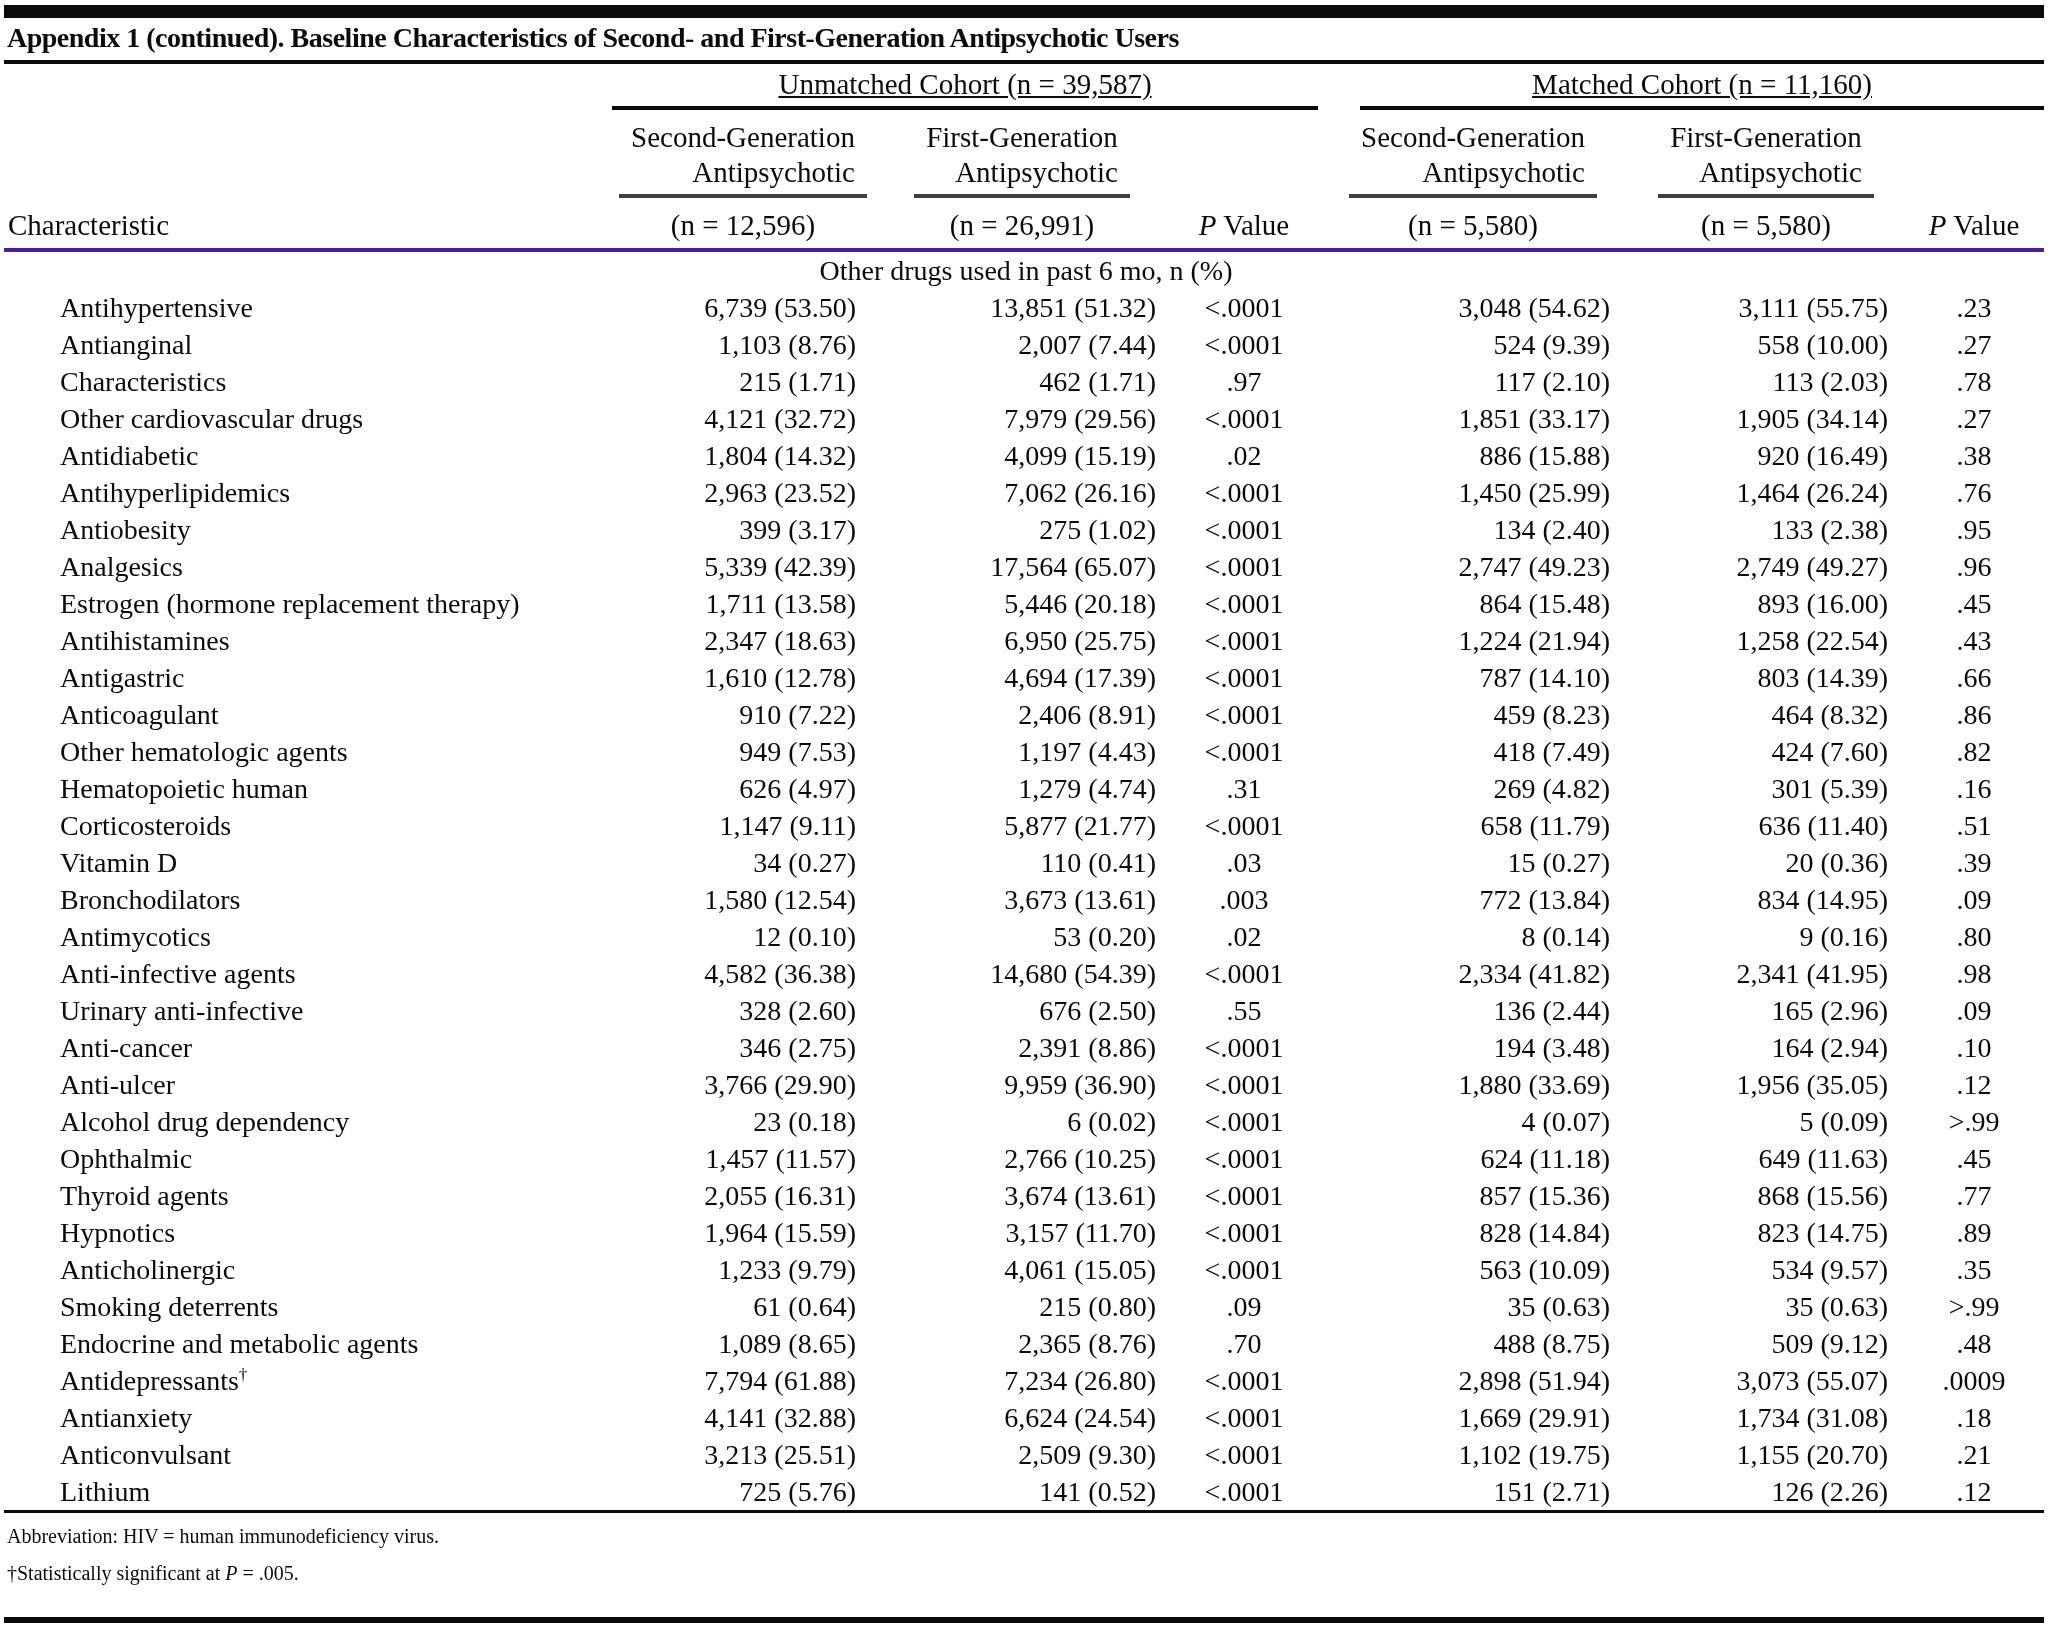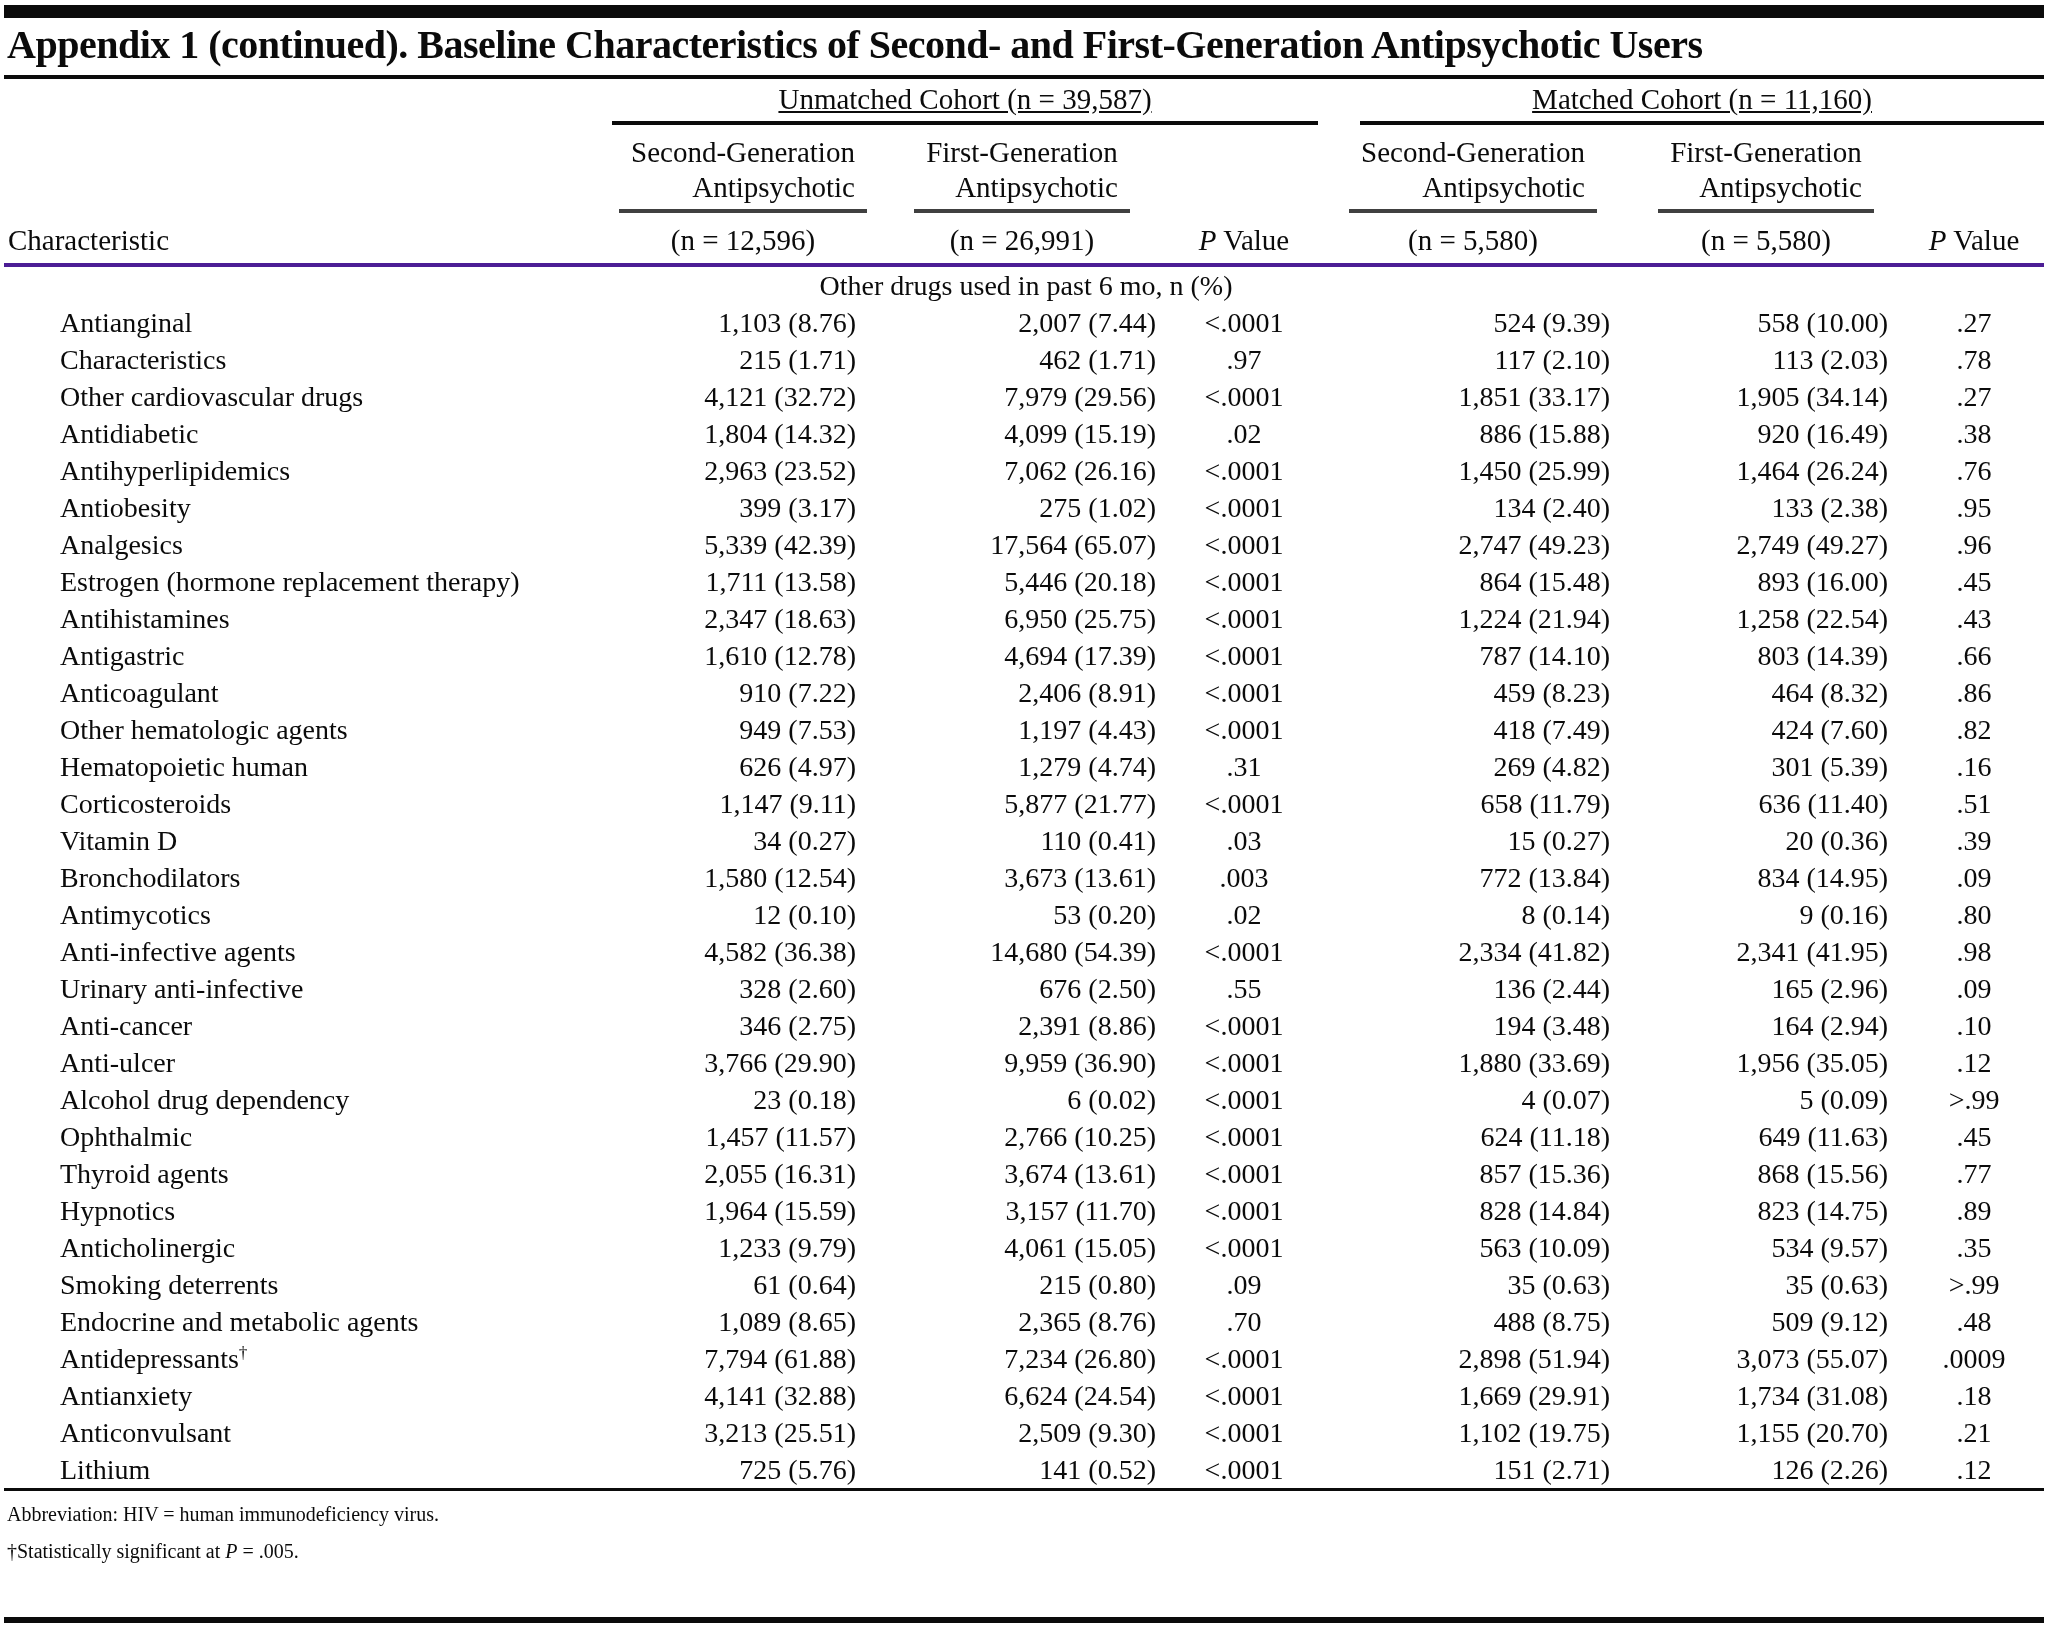"Appendix 1 (continued). Baseline" .title { font-size: 40px -> 28px }
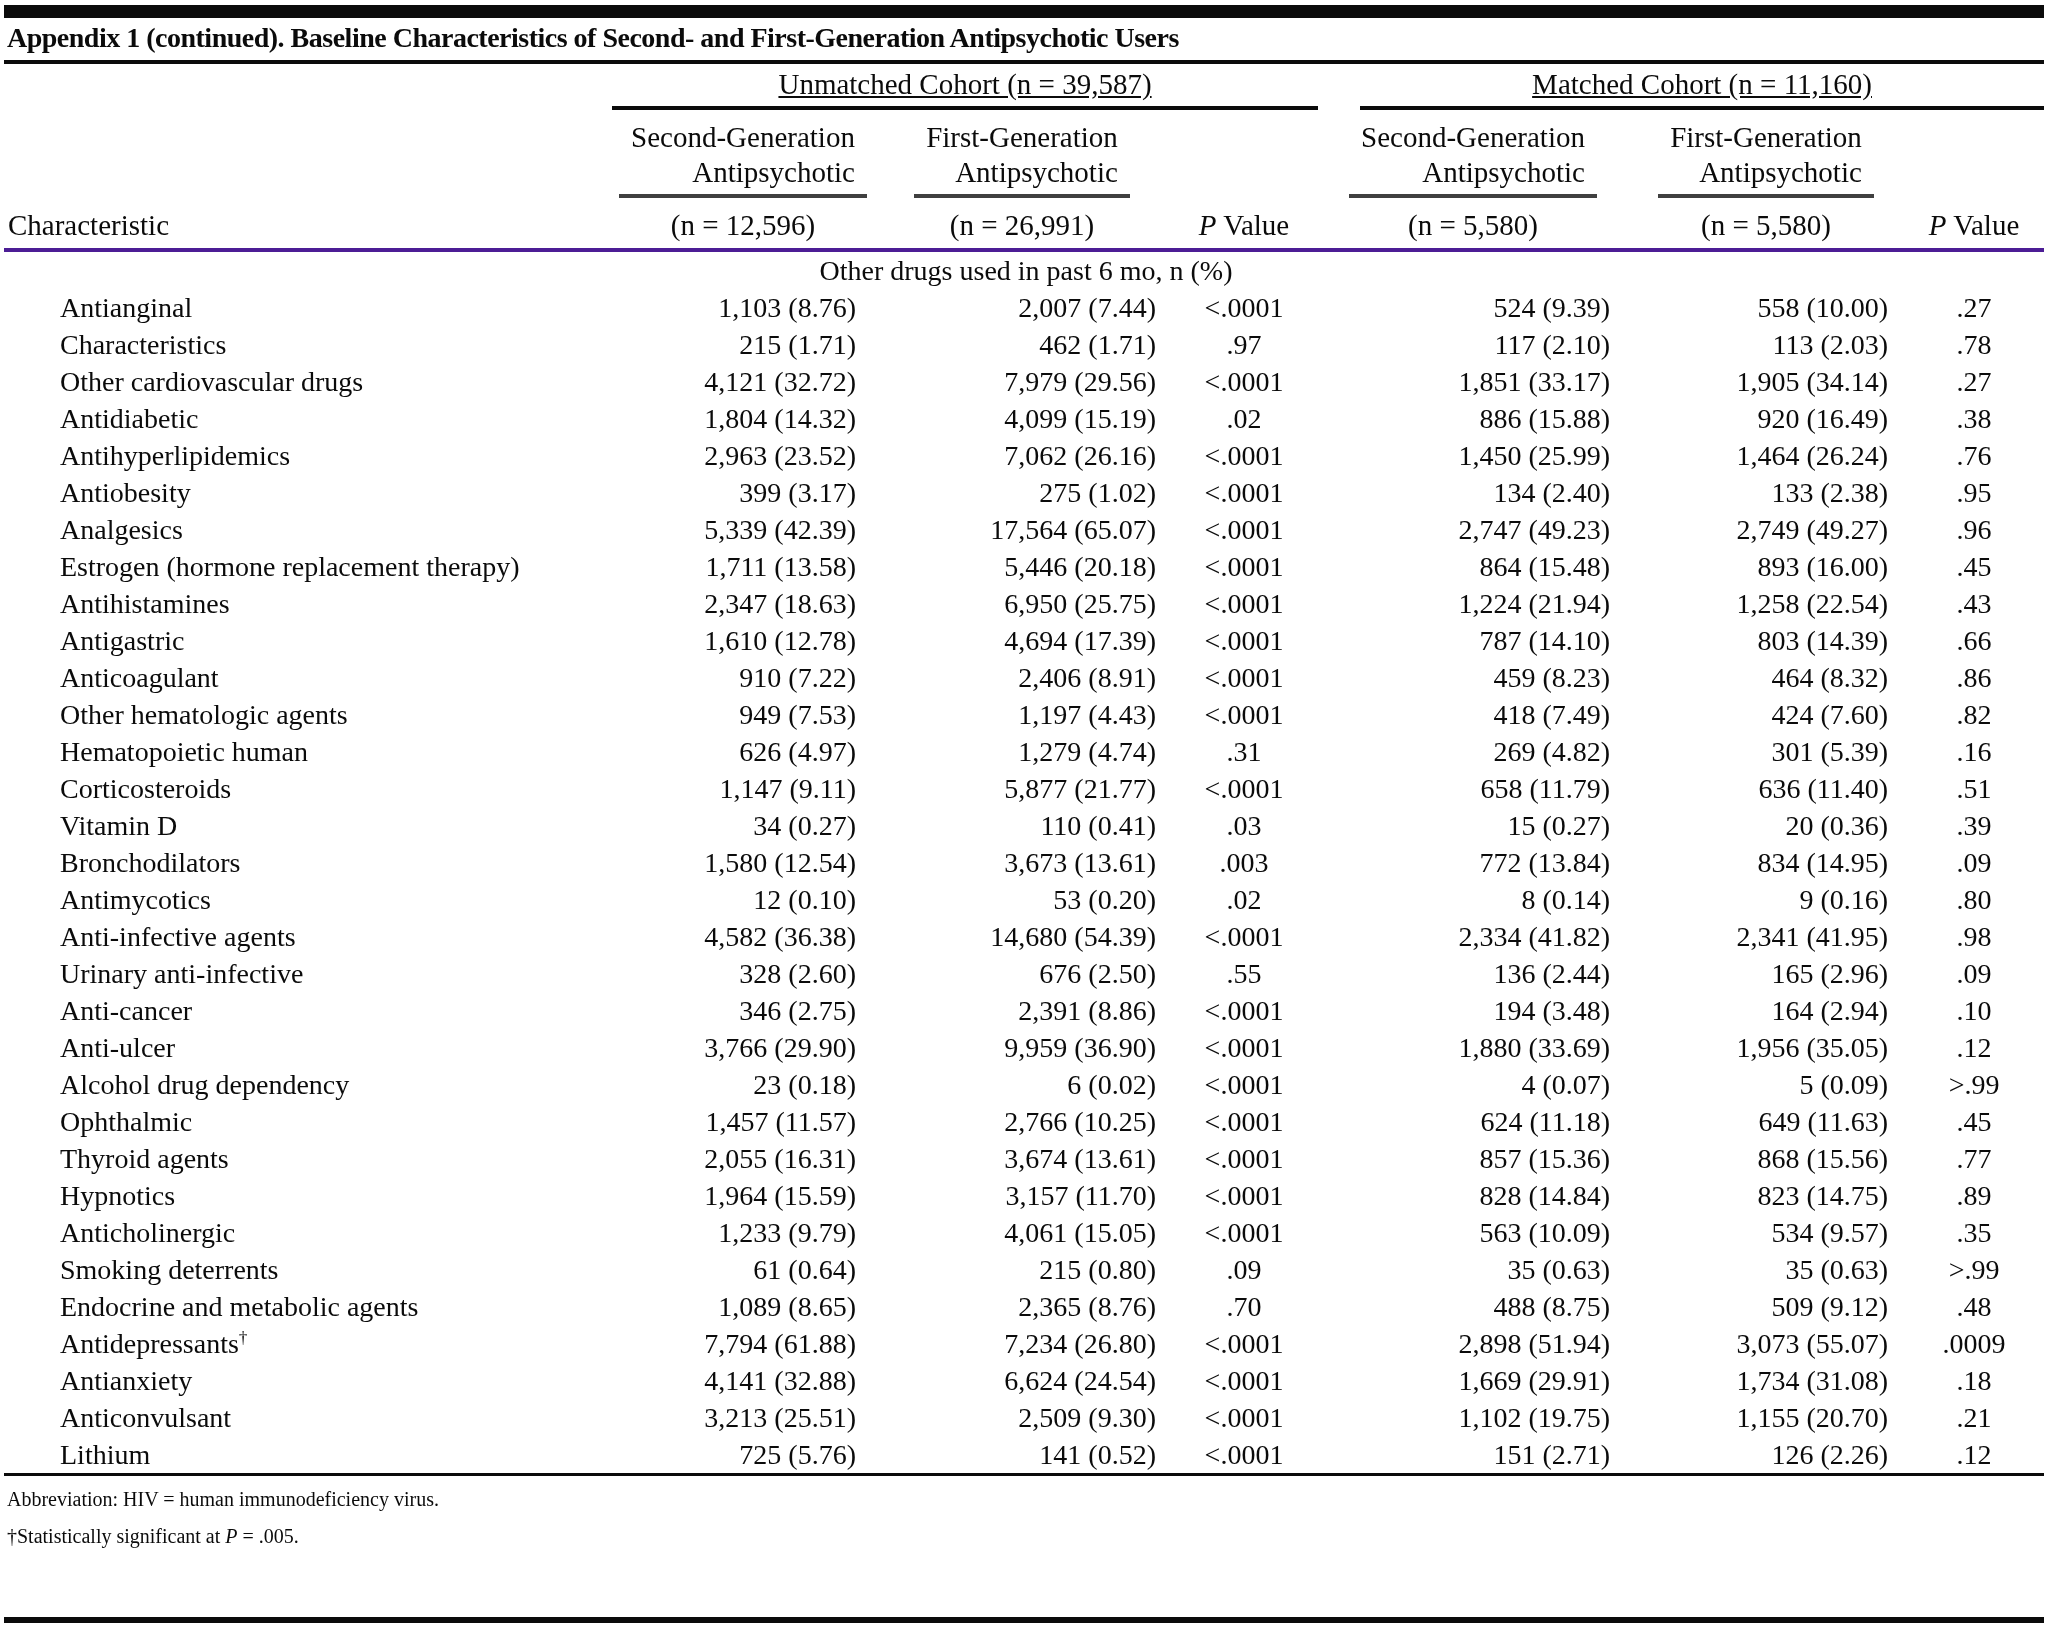"Antihypertensive" tr { html: none -> <tr> <td>Antihypertensive</td> <td>6,739 (53.50)</td> <td>13,851 (51.32)</td> <td>&lt;.0001</td> <td>3,048 (54.62)</td> <td>3,111 (55.75)</td> <td>.23</td> </tr> }
